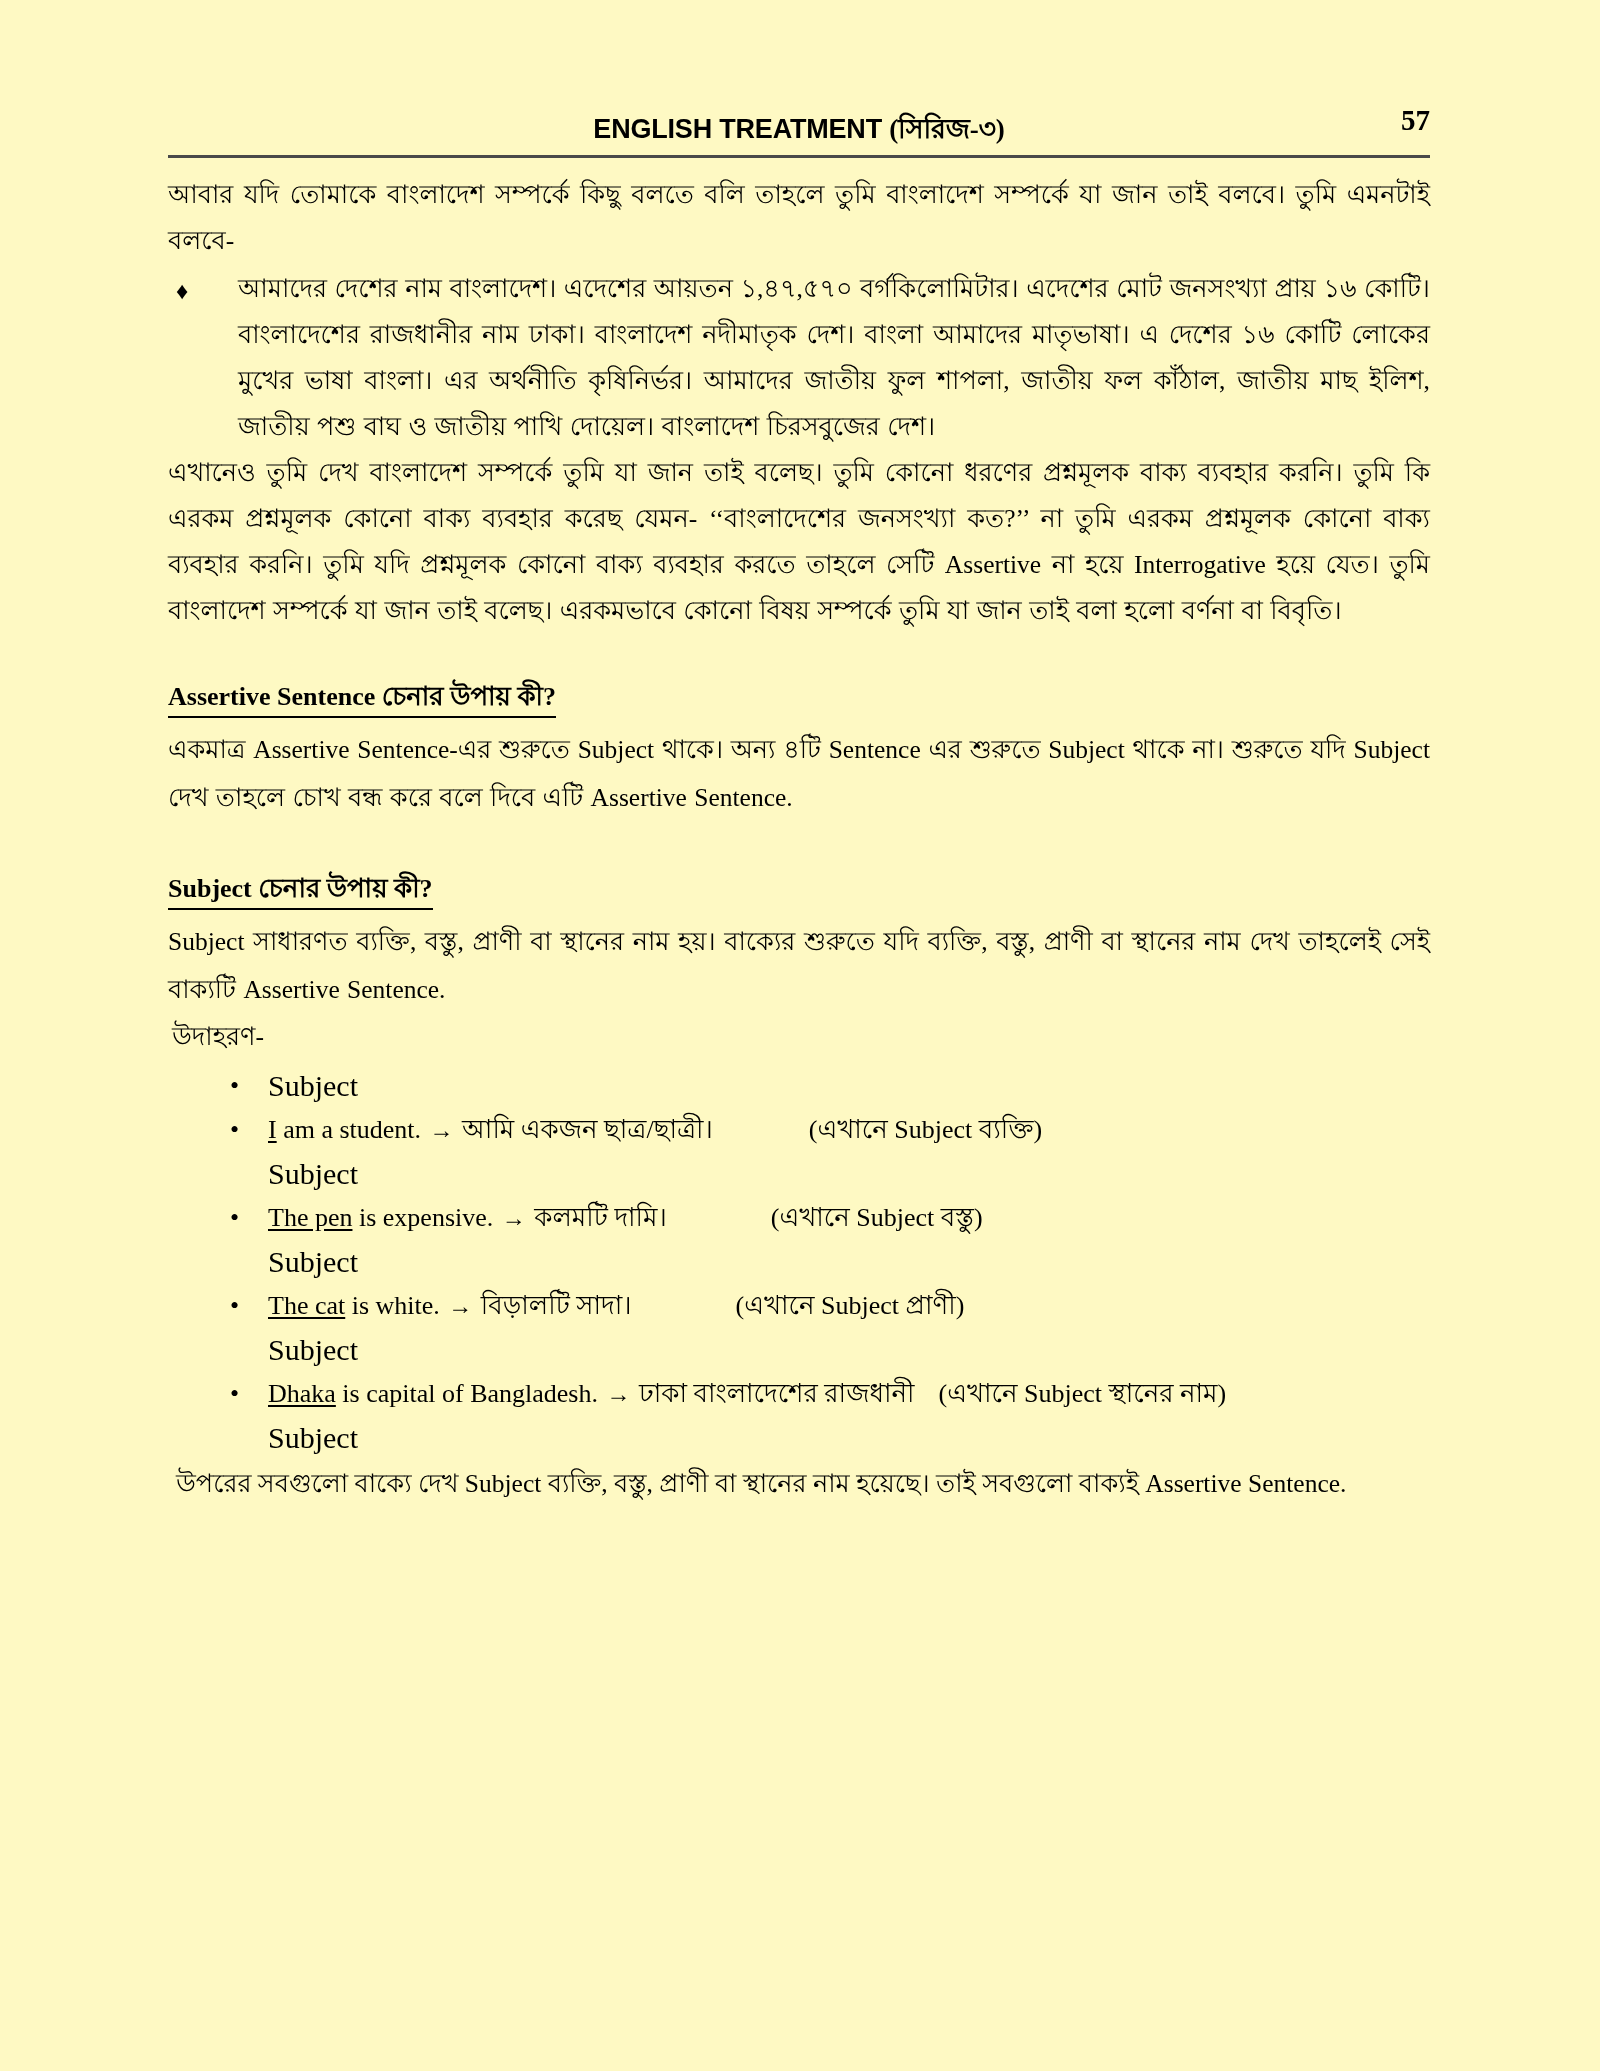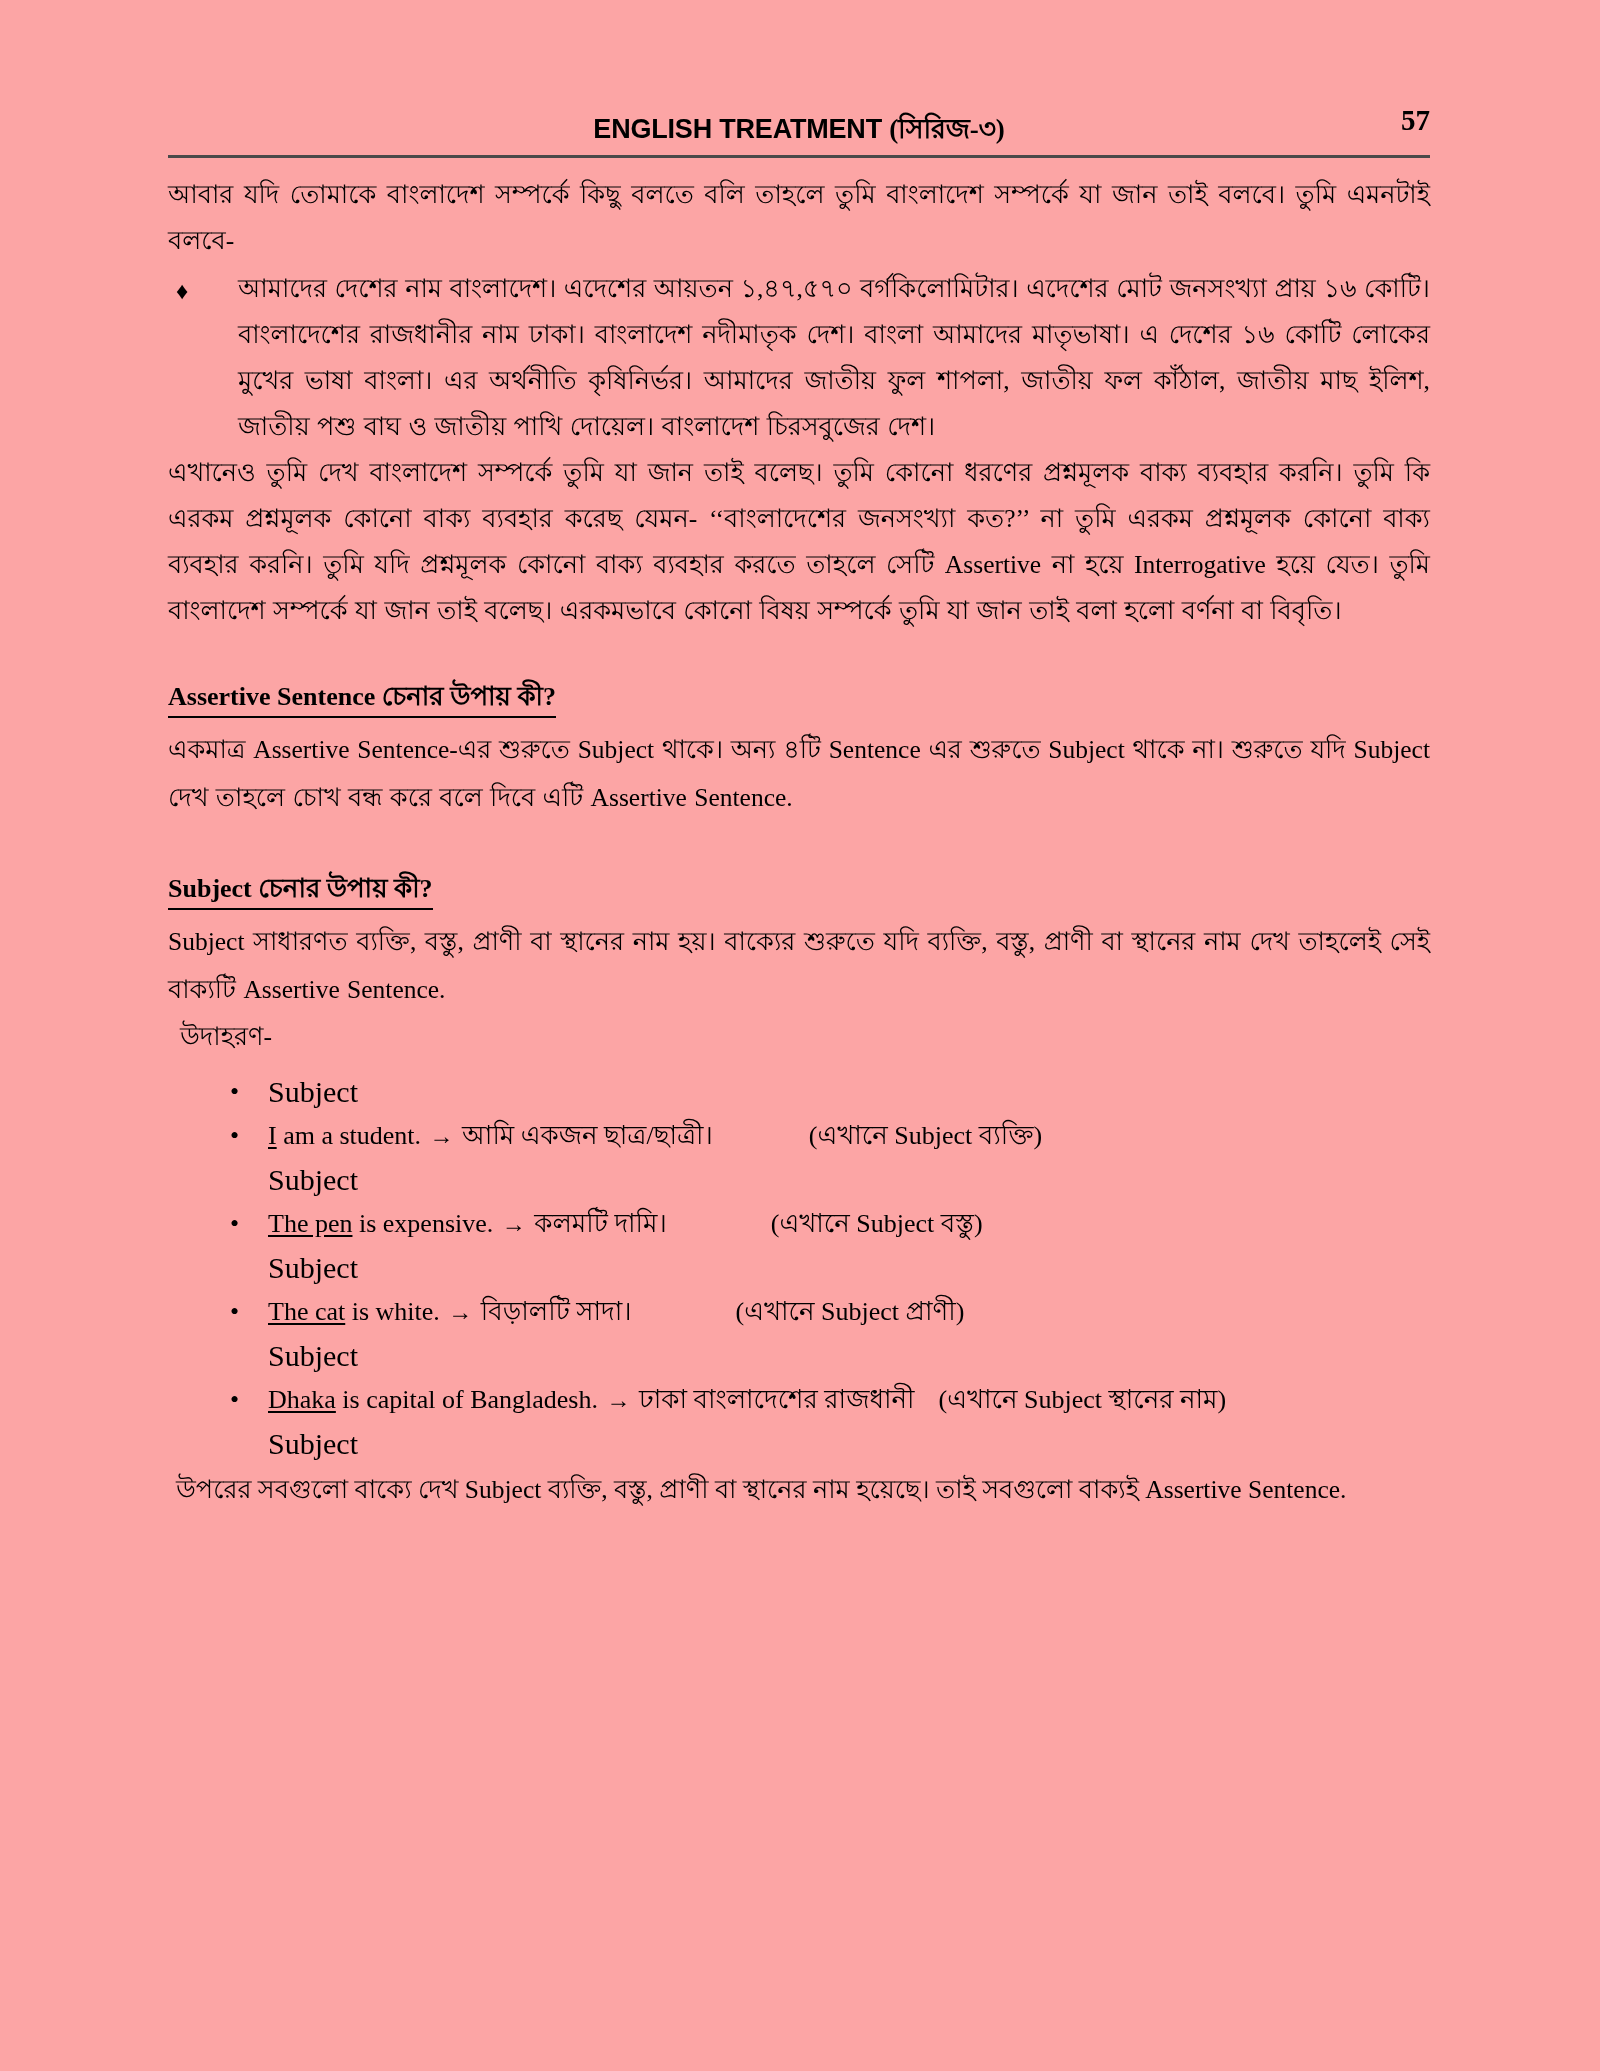"ENGLISH TREATMENT (সিরিজ-৩)" .page { background: #fca5a5 -> #fef9c3 }
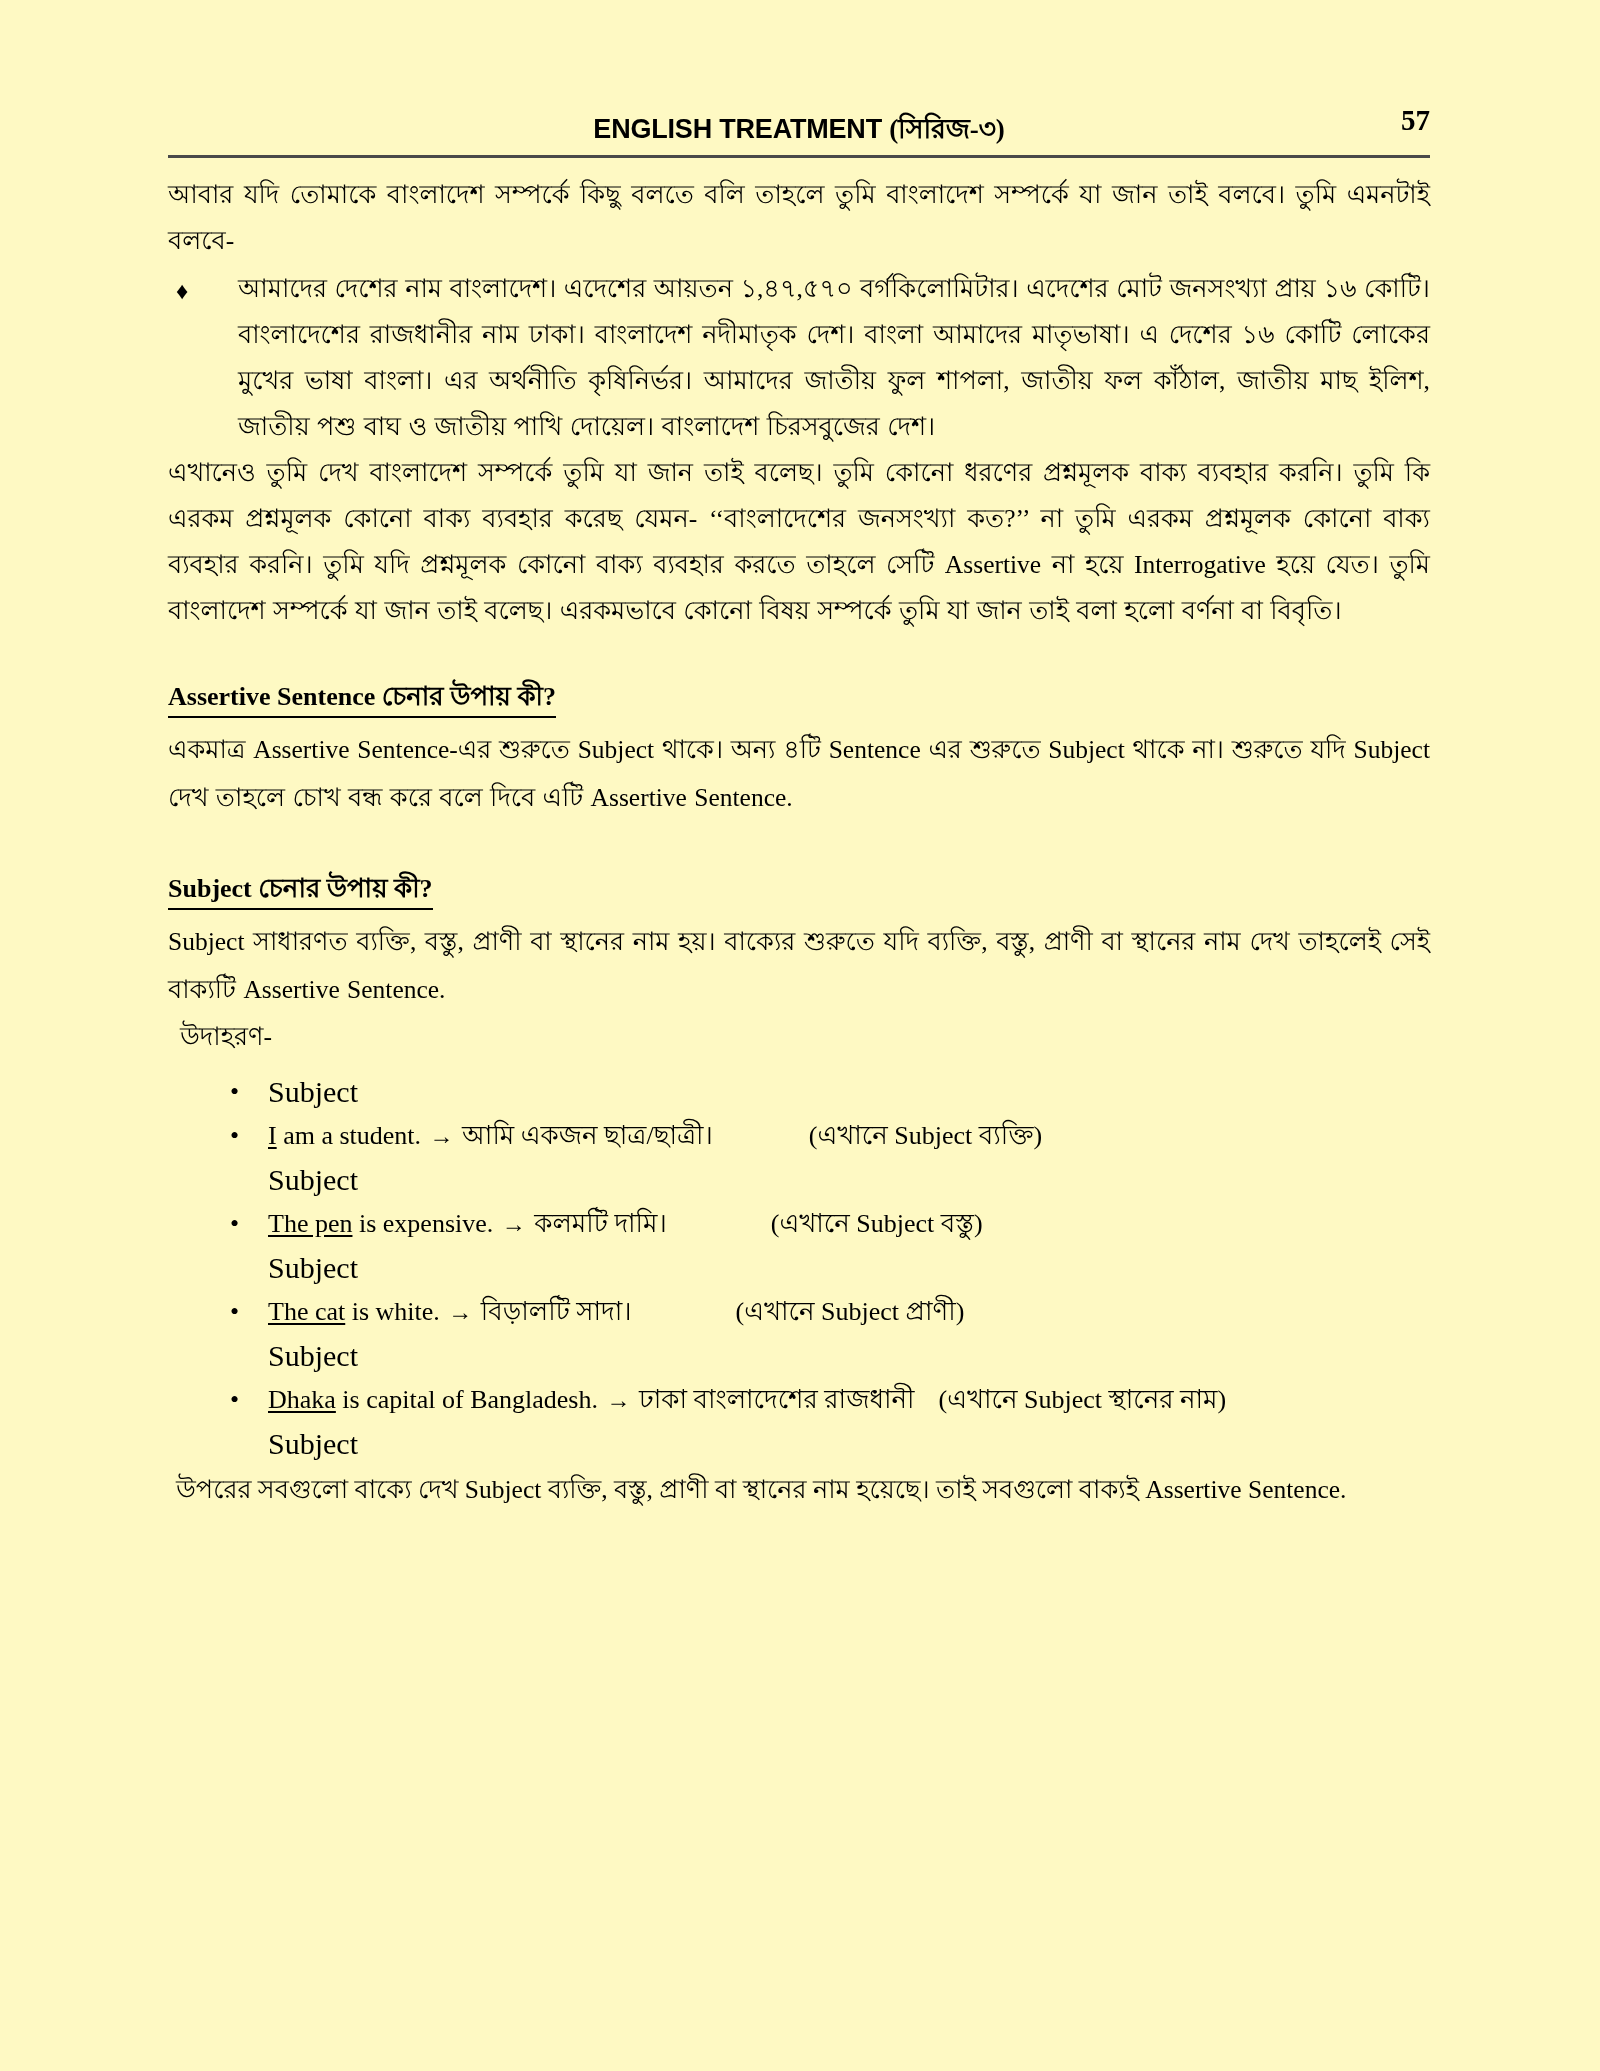"উদাহরণ-" .label-line { margin: 12px -> 4px }
